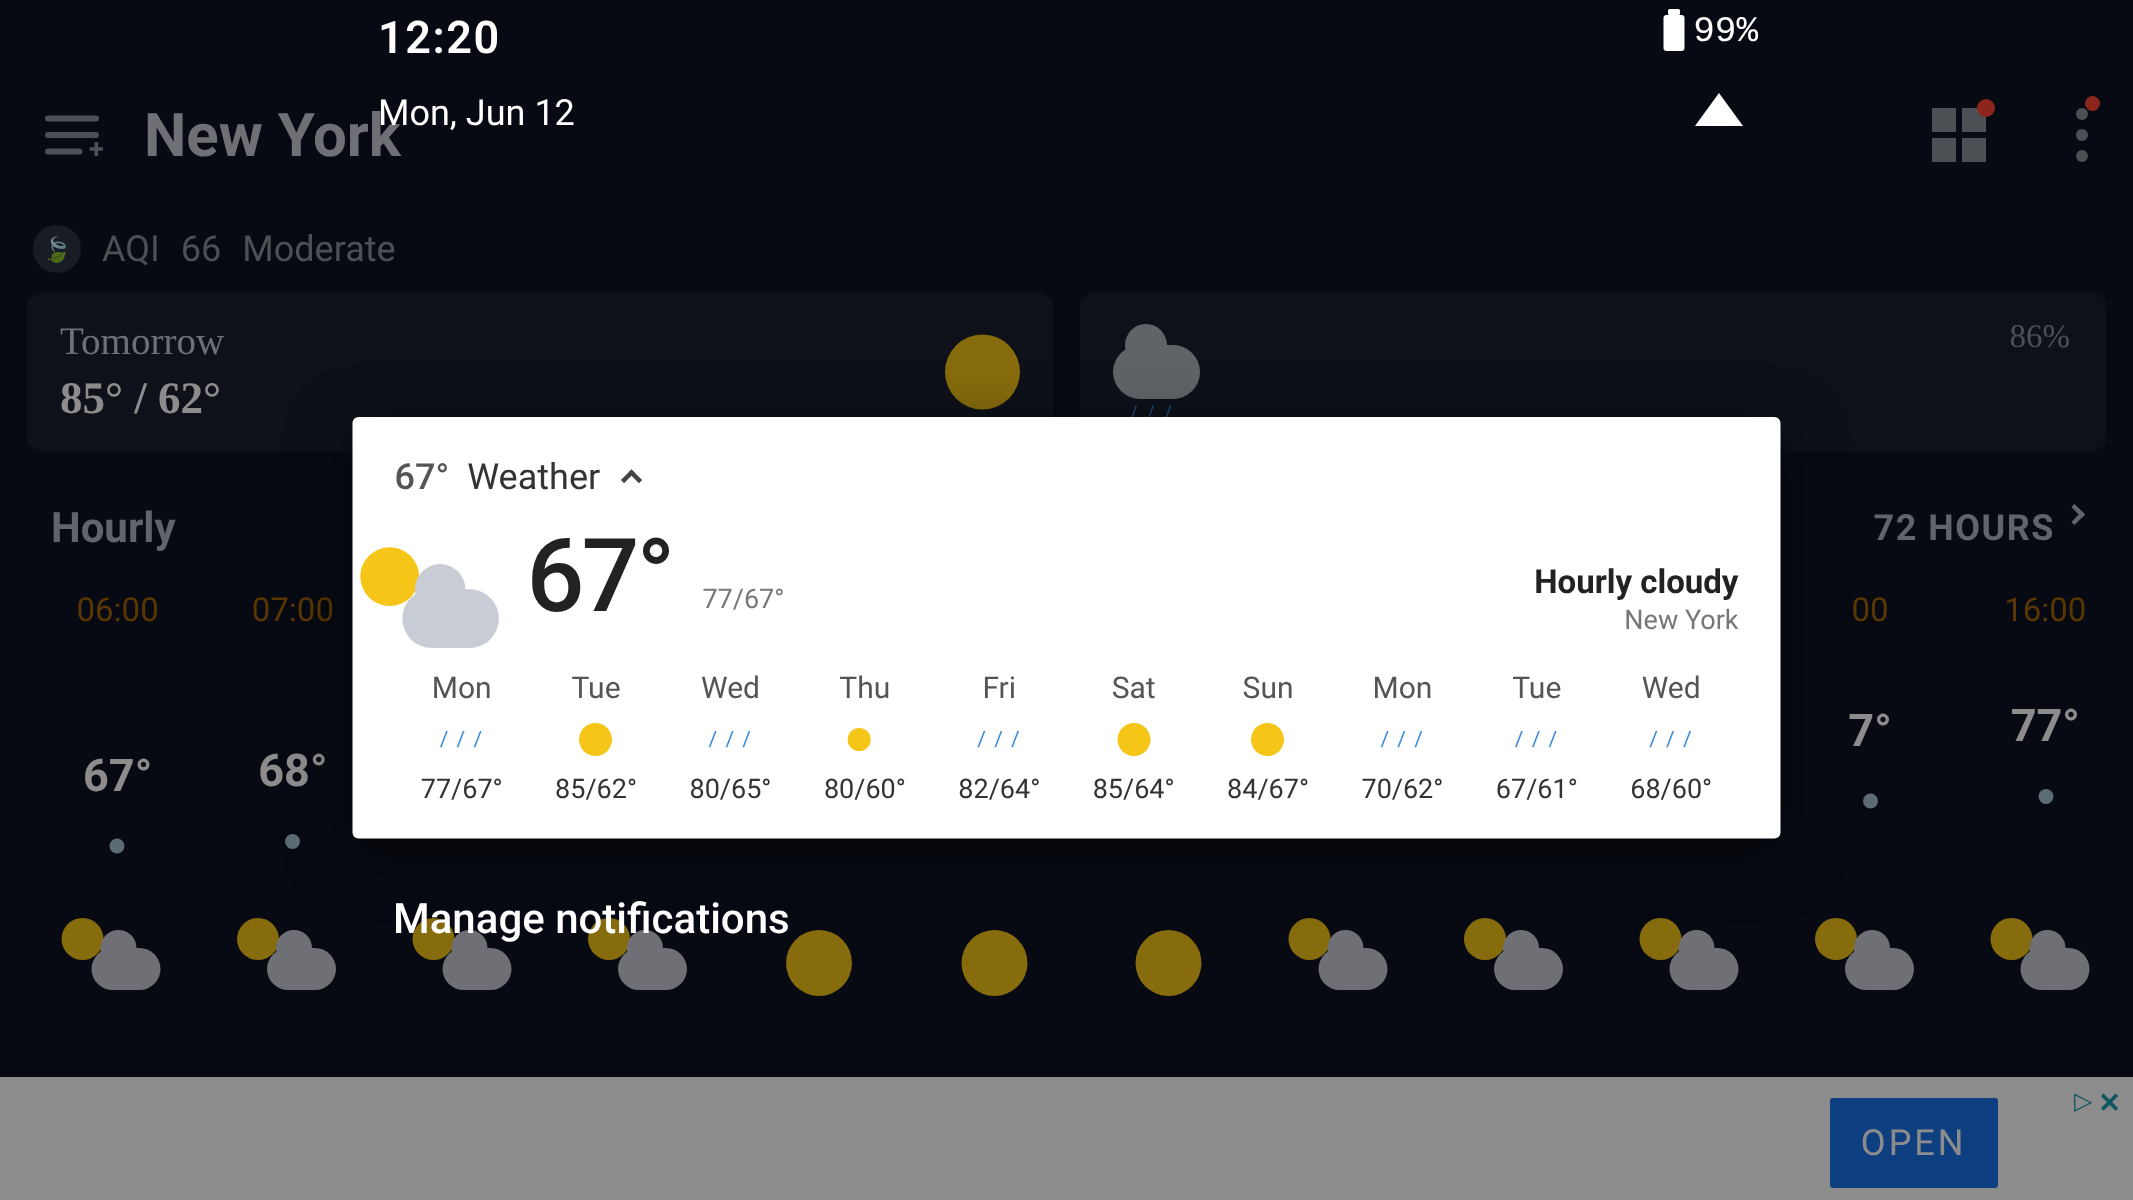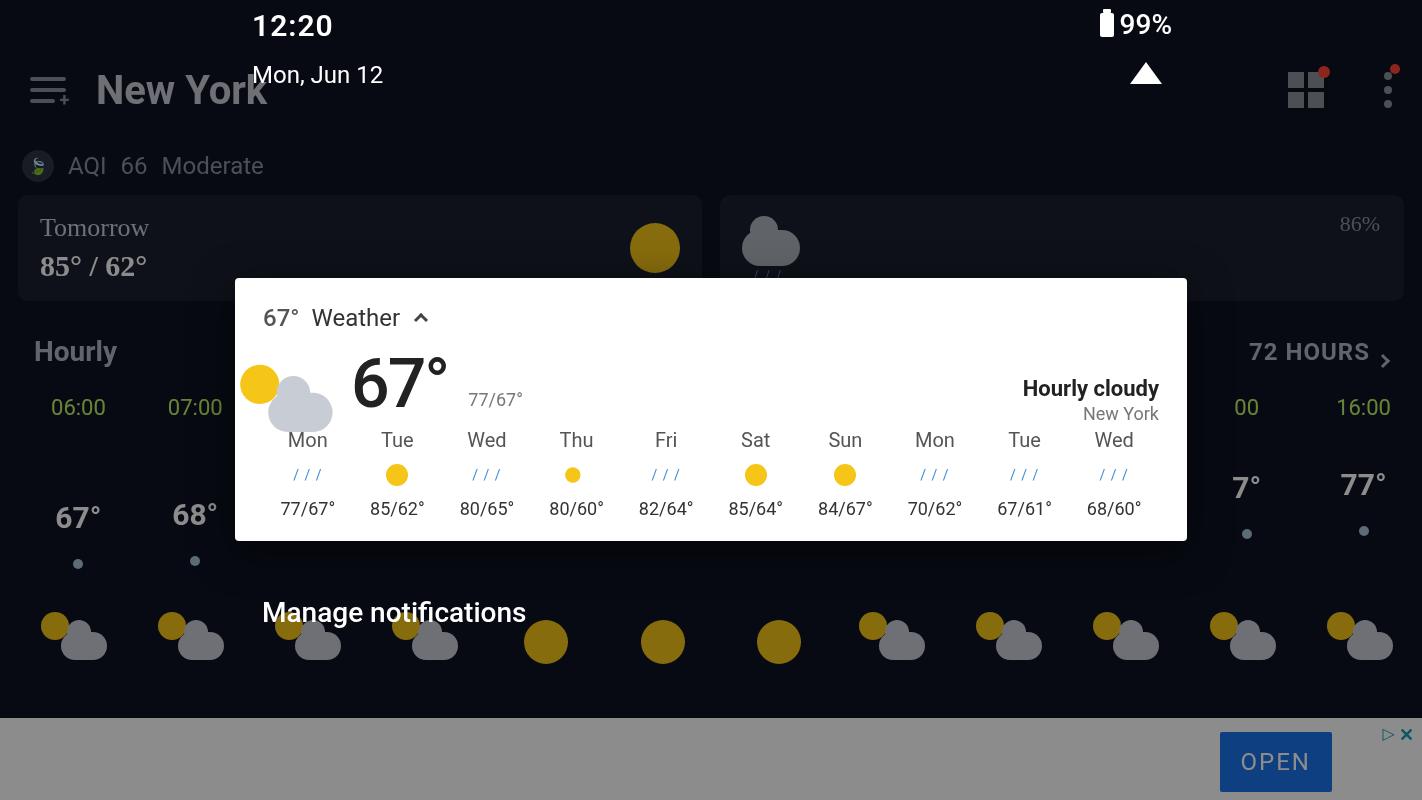"99%" .battery-pct { font-family: none -> Liberation Mono, monospace; font-size: 28px -> 24px }
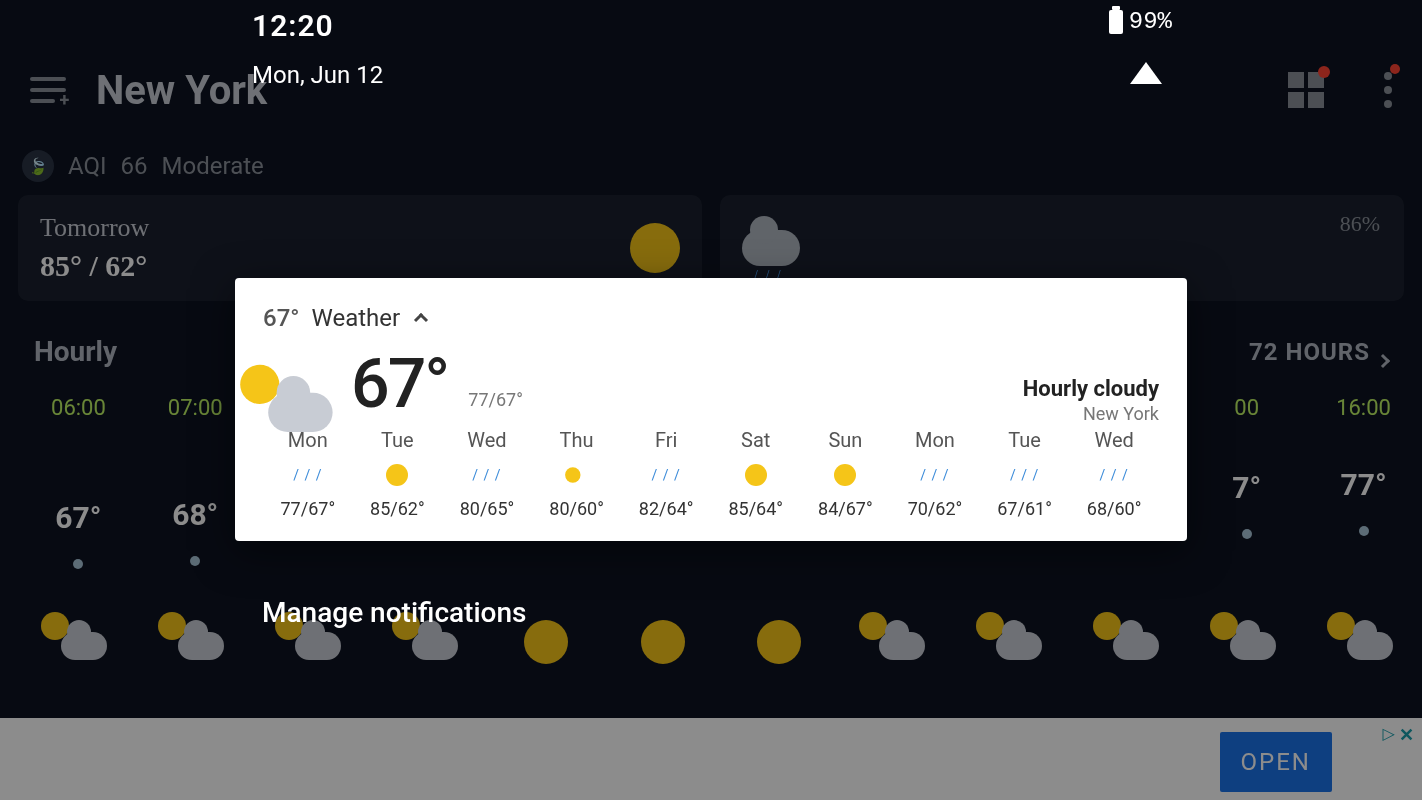"72 HOURS" .hours-link { align-items: flex-end -> flex-start }
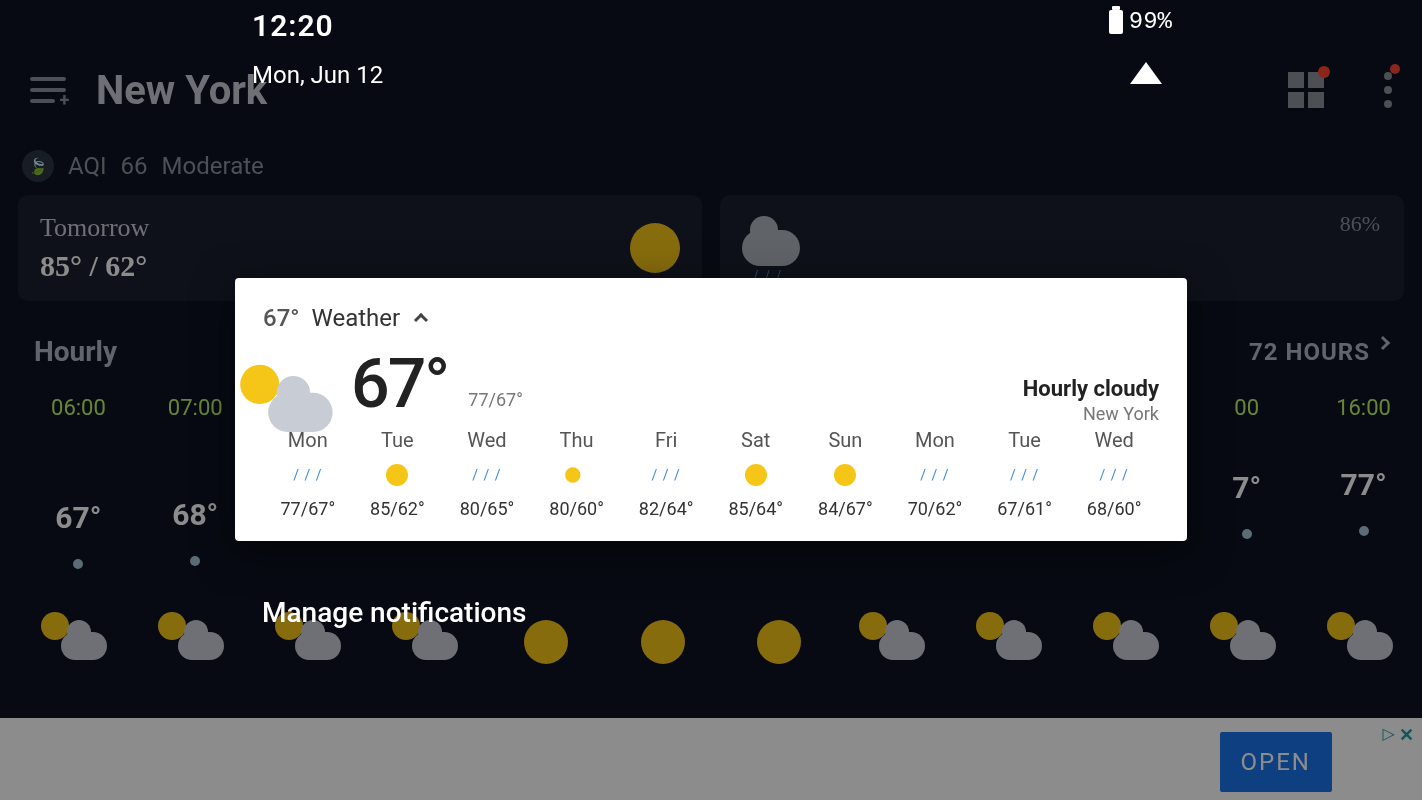"06:00" .hour-time { color: #bef264 -> #a16207 }
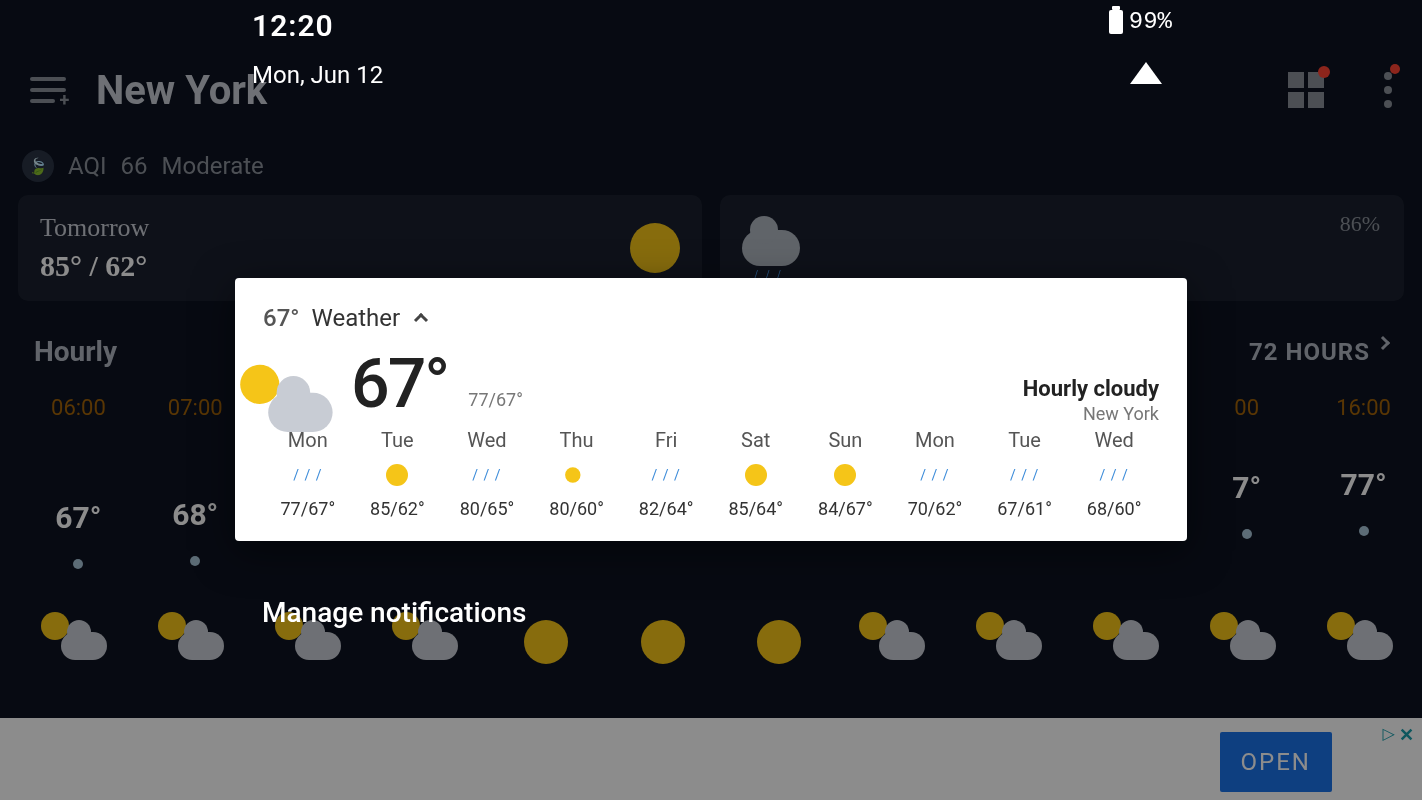"Mon" .forecast-row { margin-top: 4px -> 22px }
